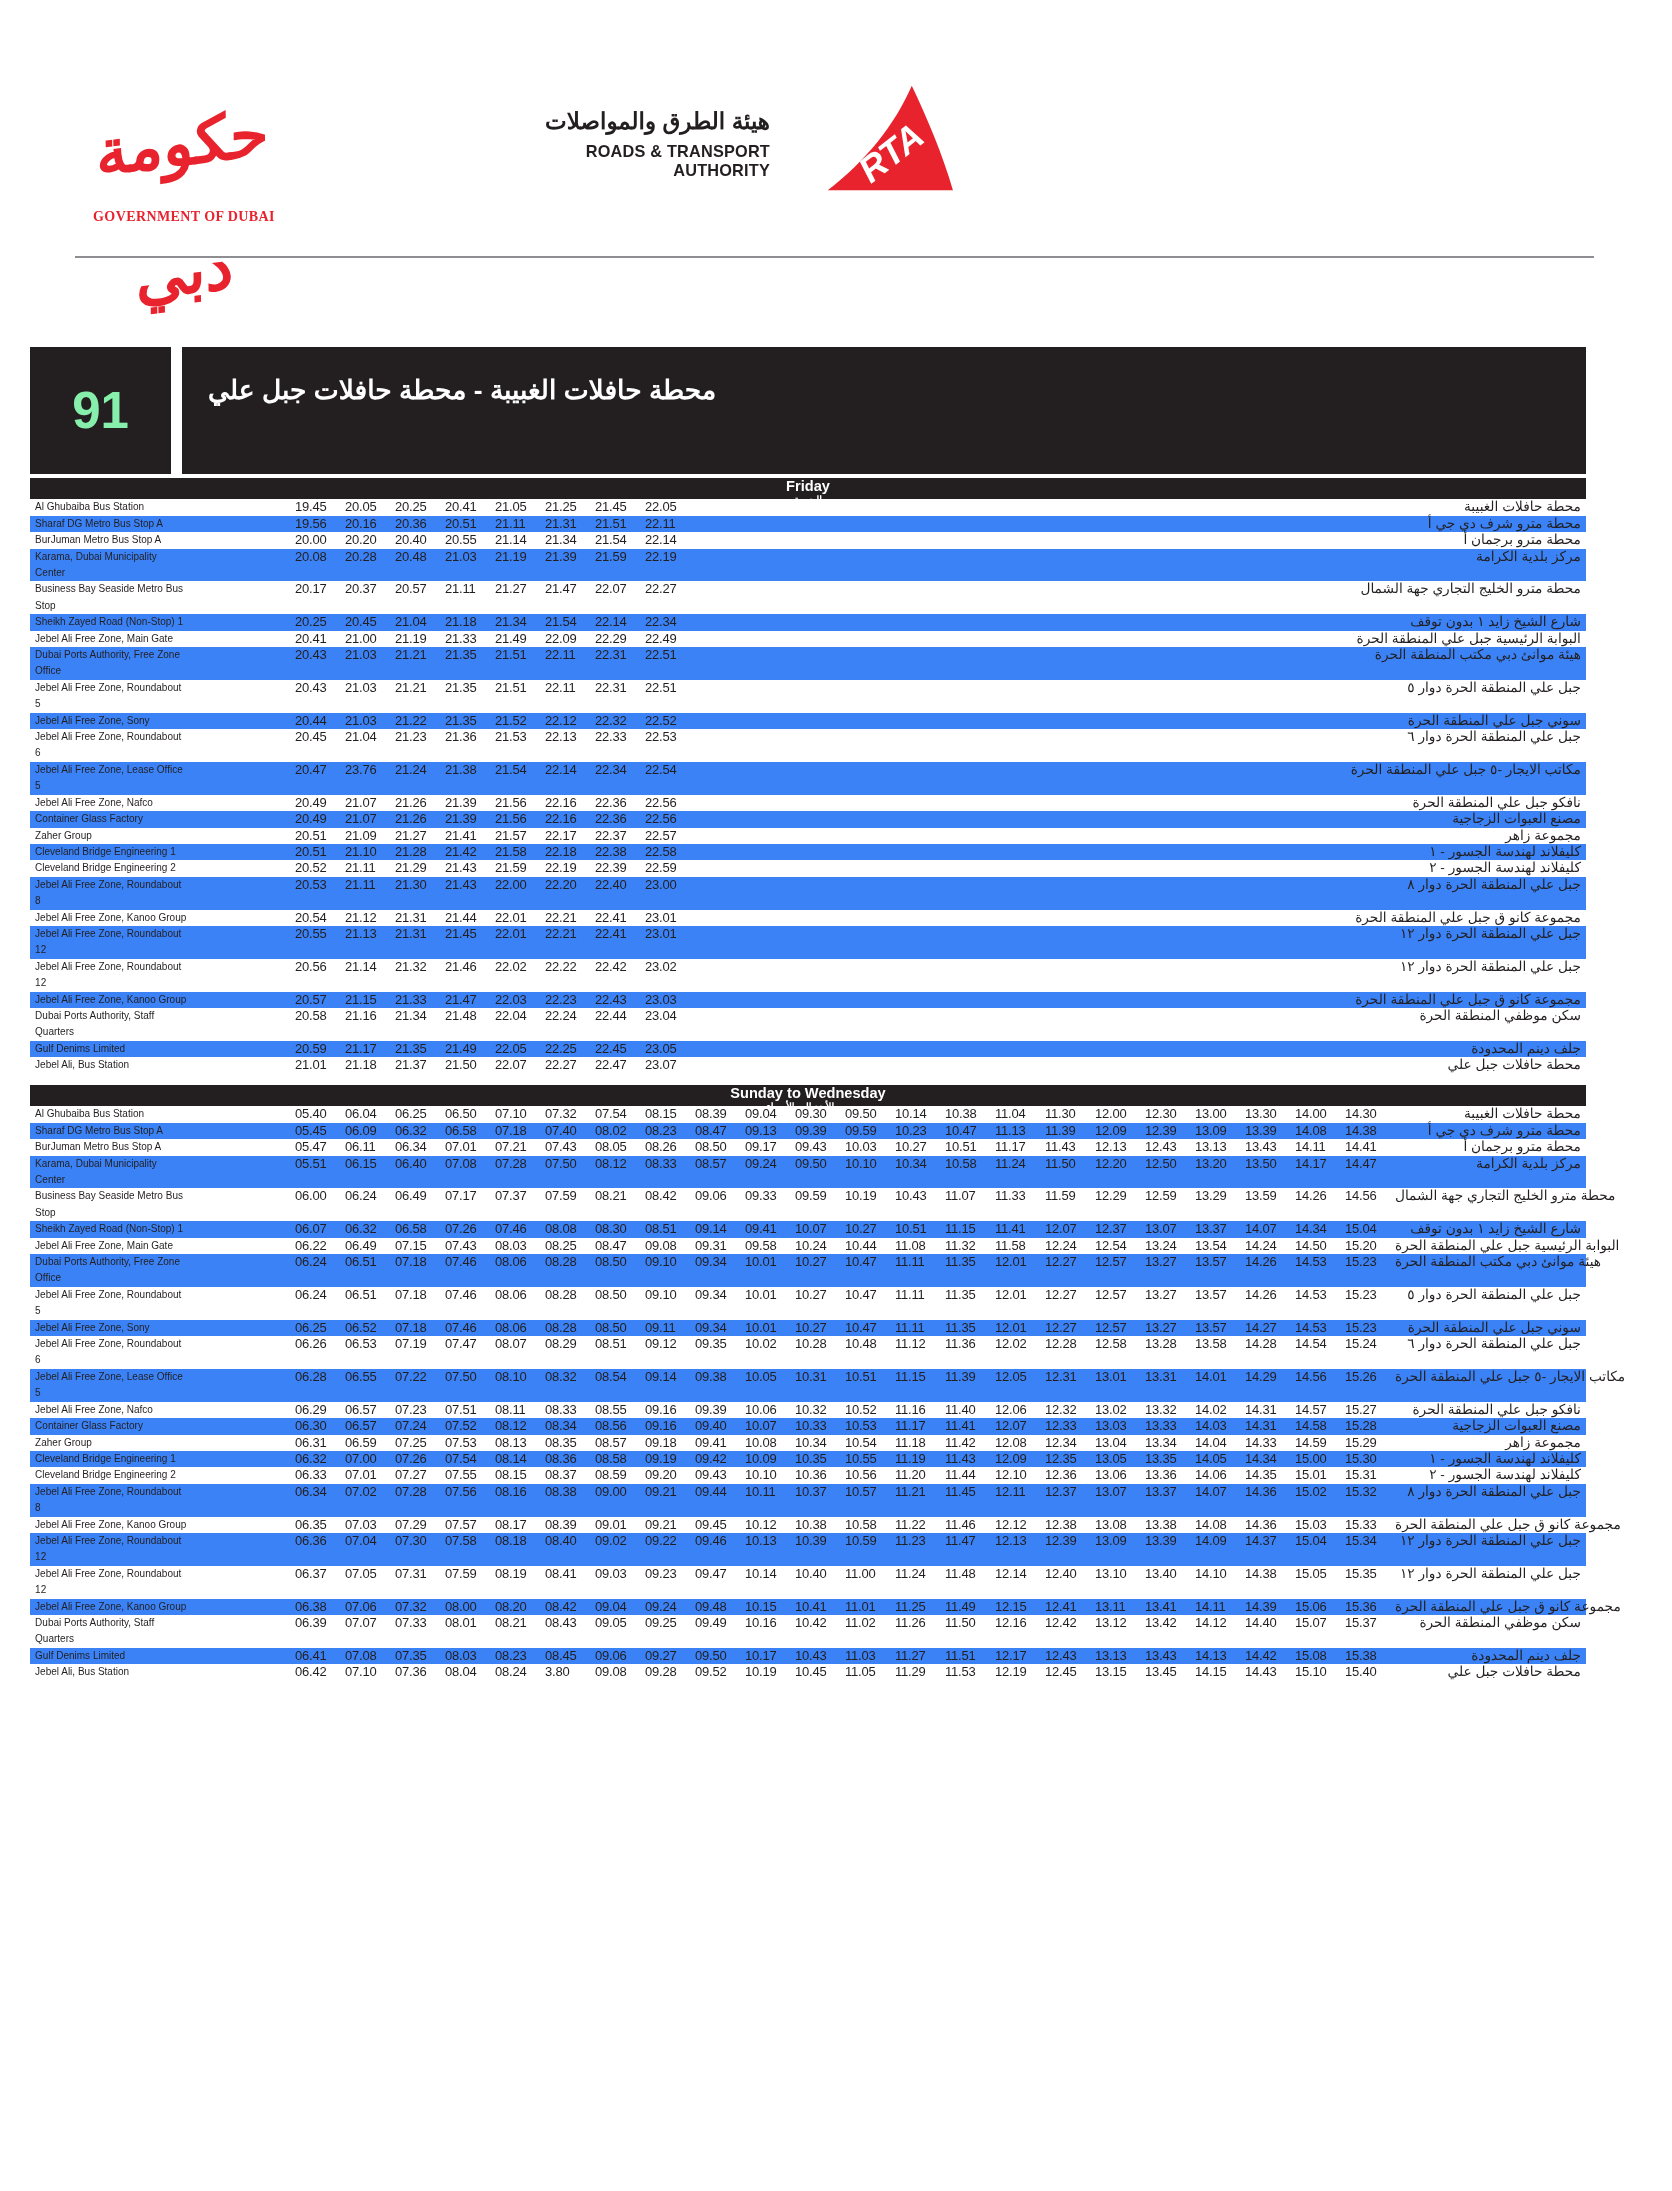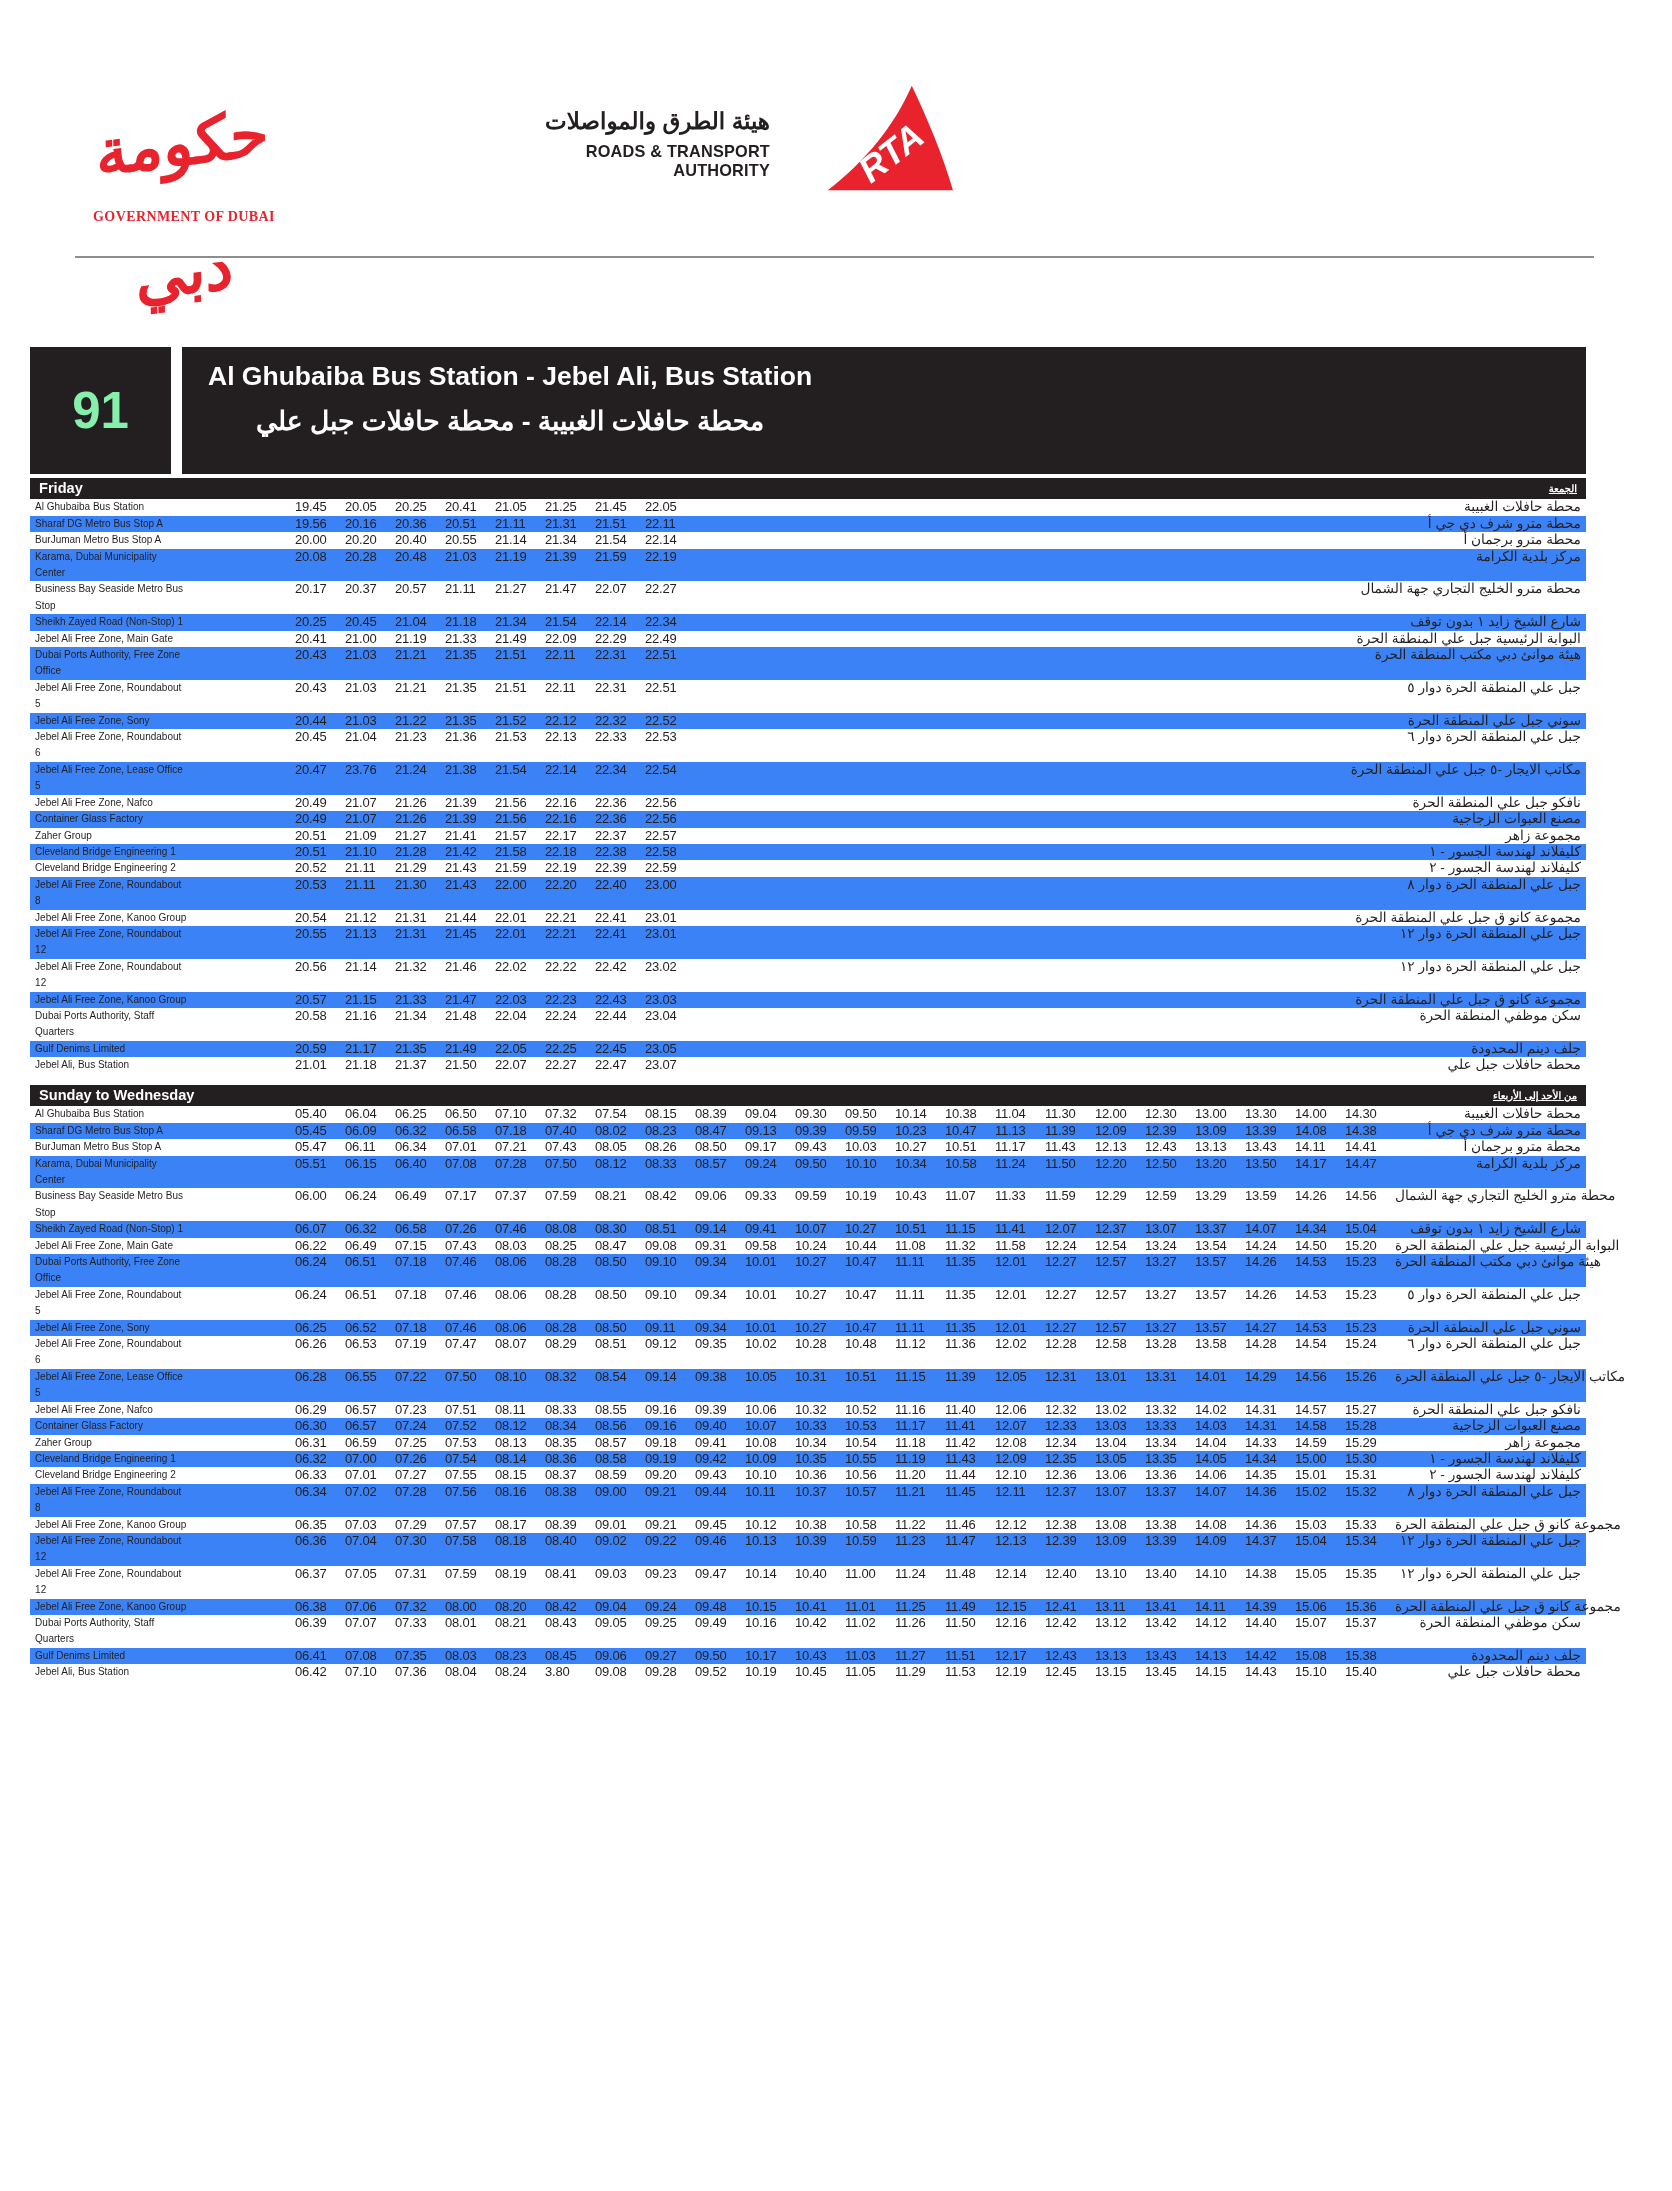"Al Ghubaiba Bus Station -" div.title-en { html: <div>Al Ghubaiba Bus Station - Jebel Ali, Bus Station</div> -> none }
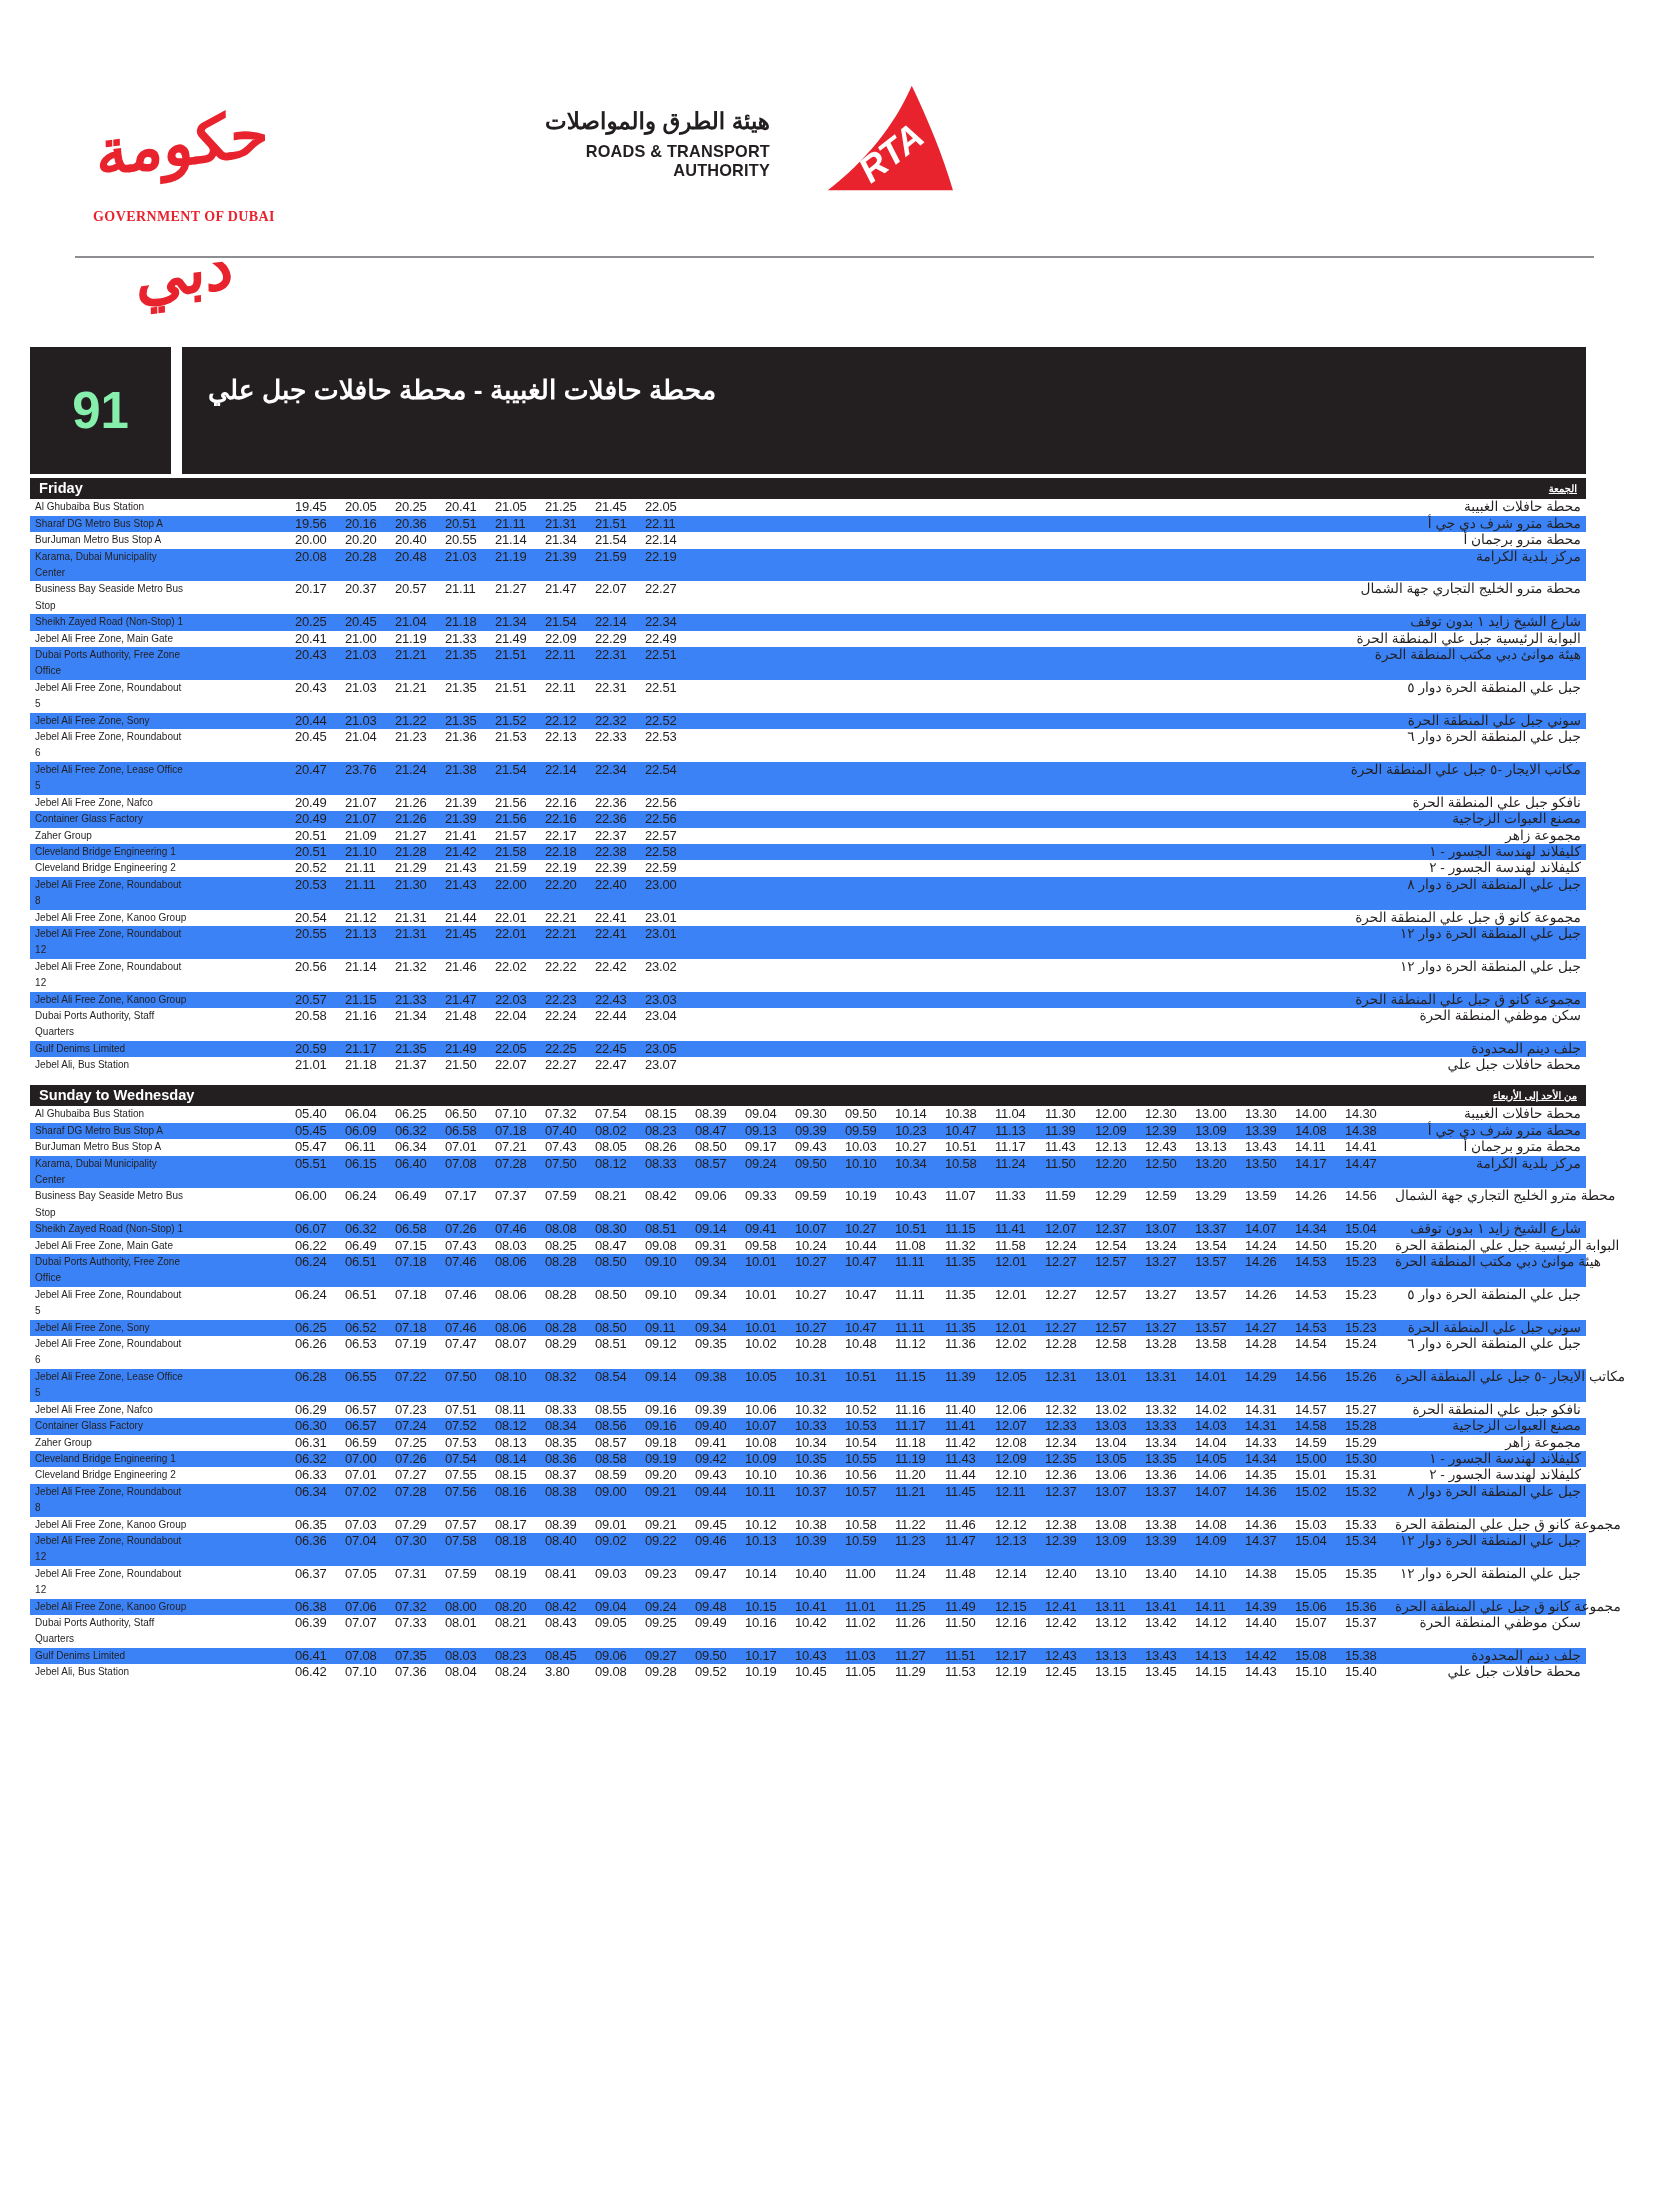"Friday" .section-bar { flex-direction: none -> column; padding: 0 9px -> 0 15px }
